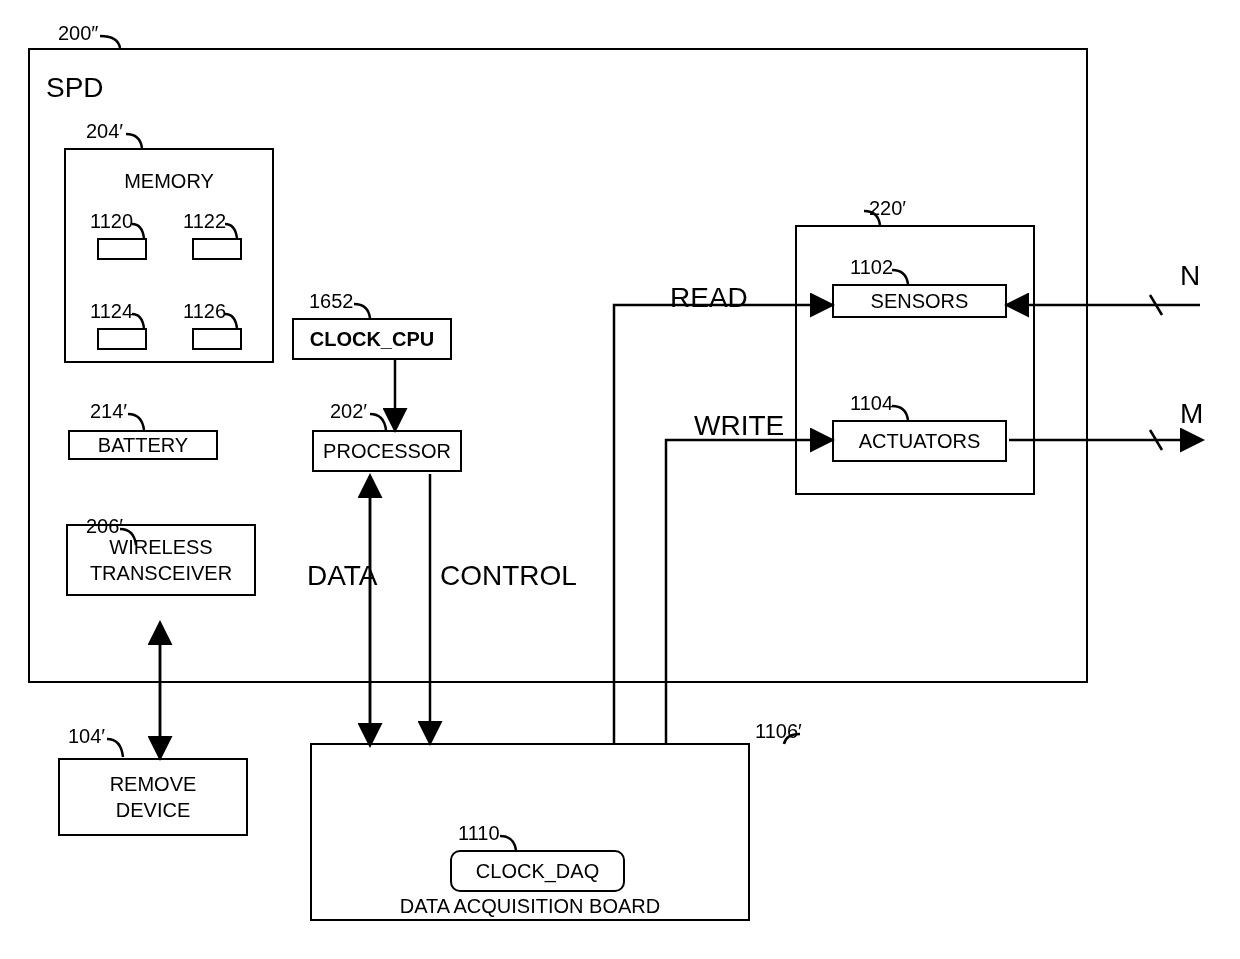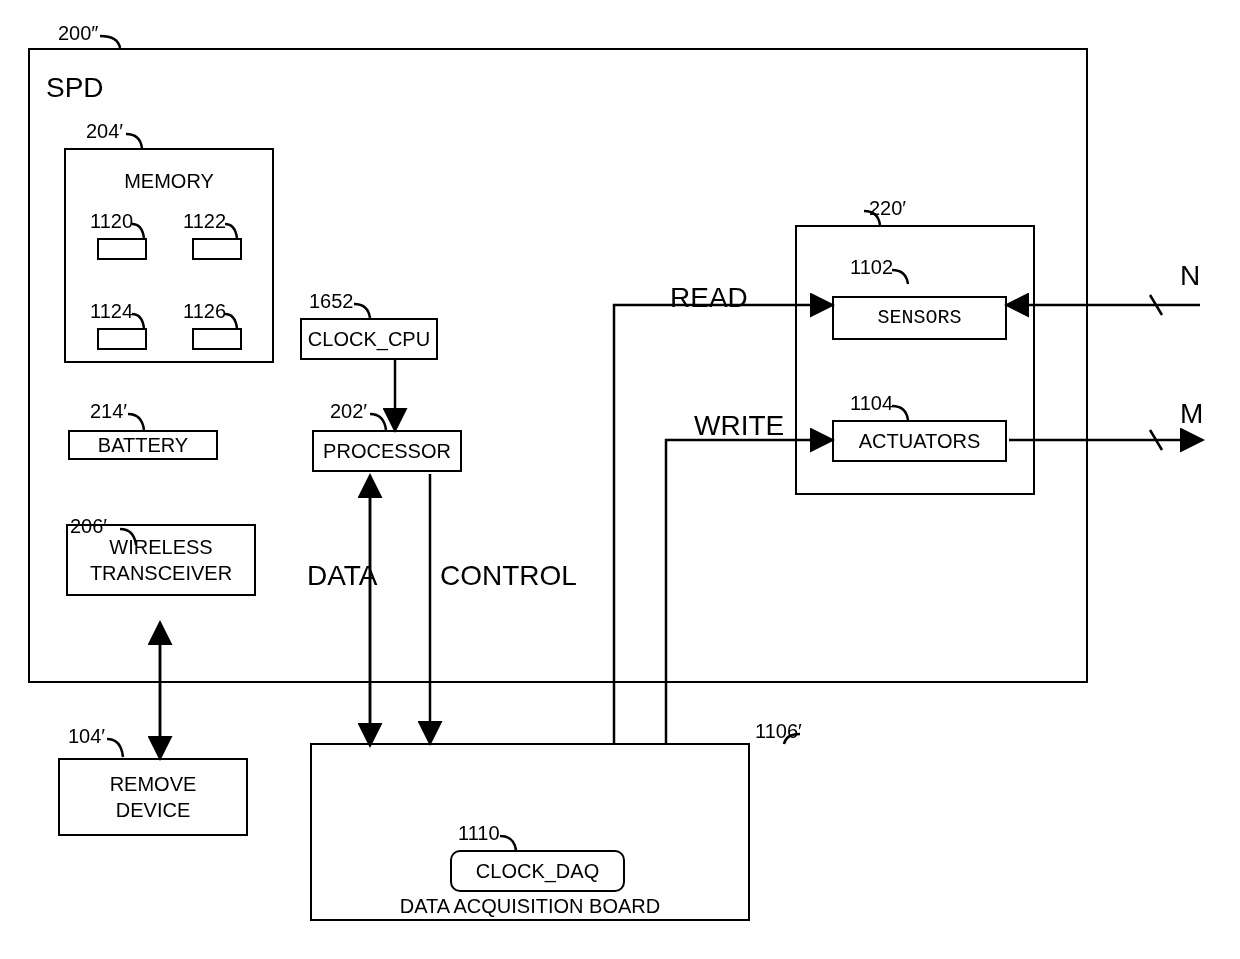"SENSORS" div.box { font-family: Liberation Mono, monospace -> none; height: 44px -> 34px; top: 296px -> 284px }
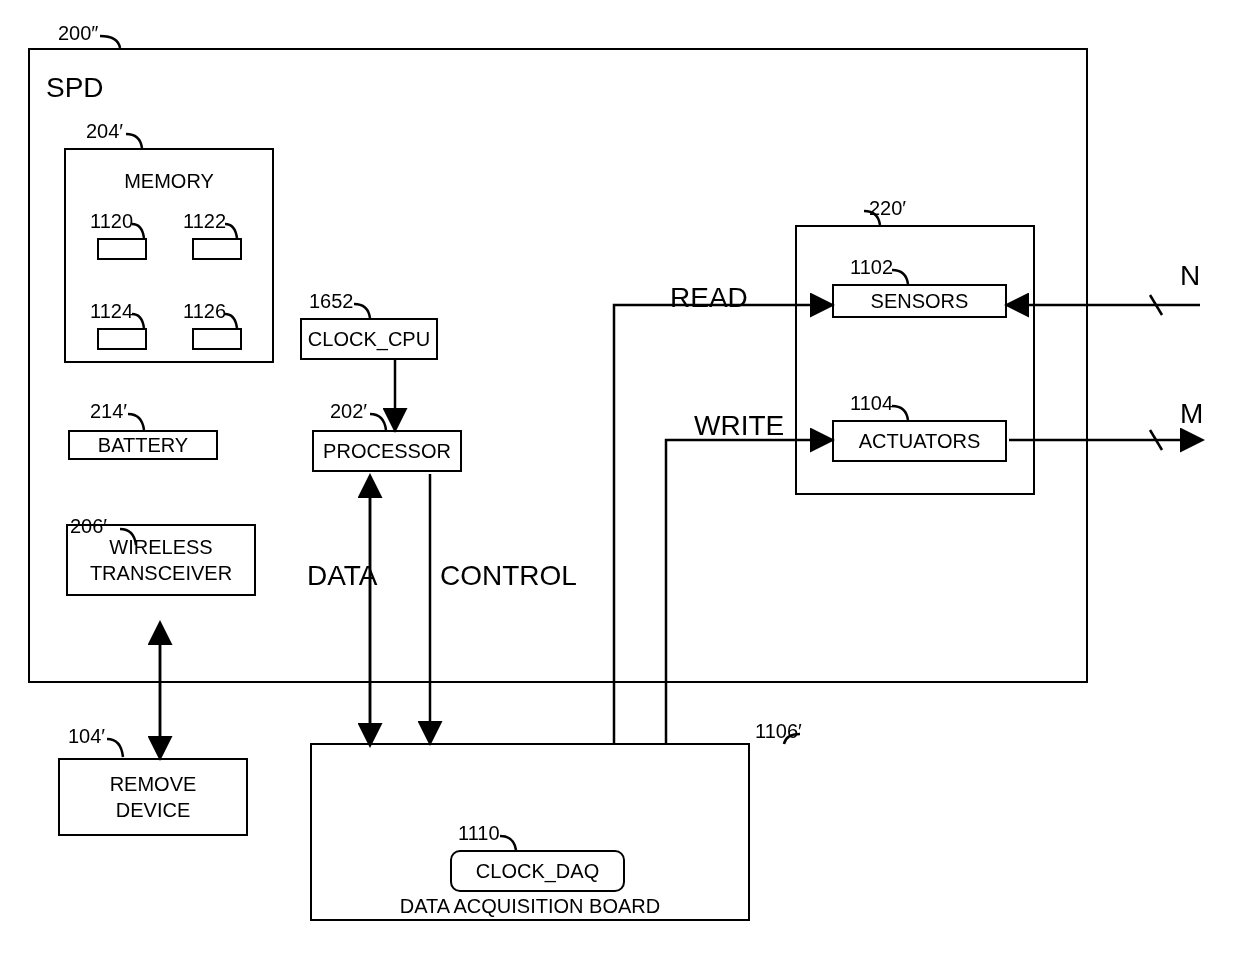"CLOCK_CPU" div.box { font-weight: none -> bold; left: 300px -> 292px; width: 138px -> 160px }
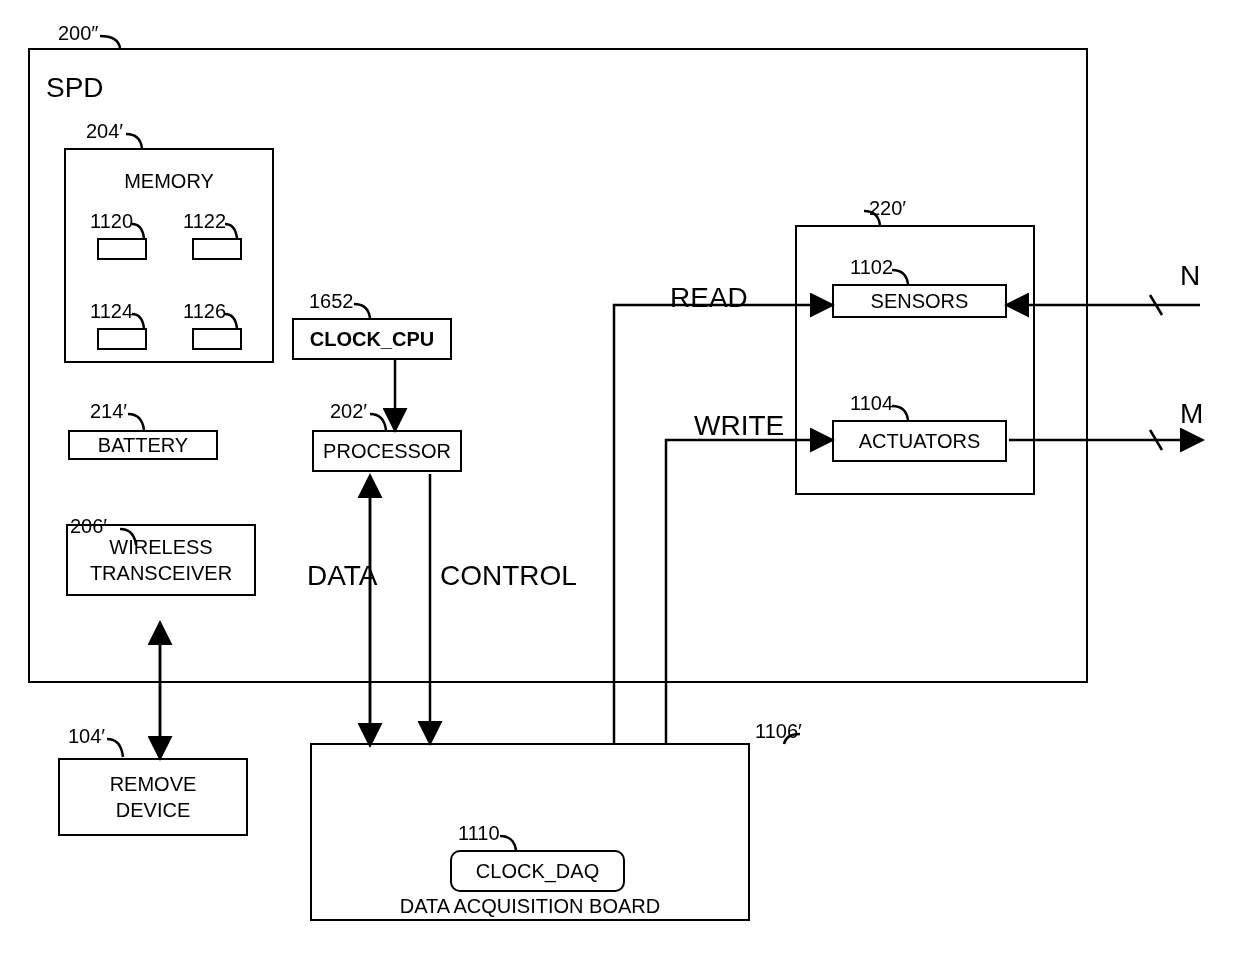"206′" div.ref-label { left: 70px -> 86px }
